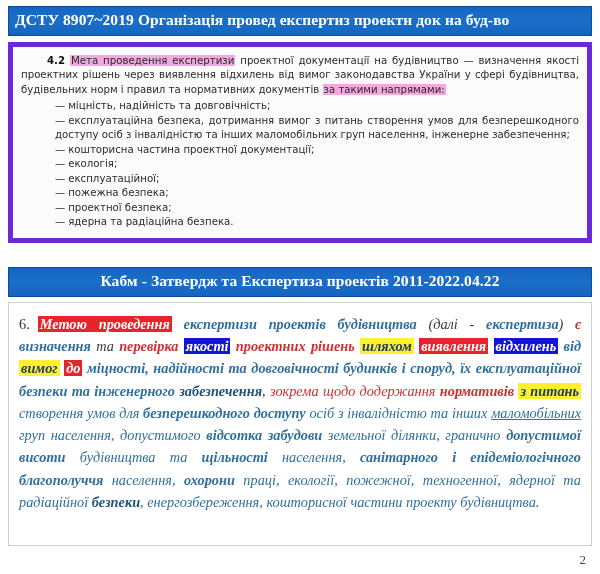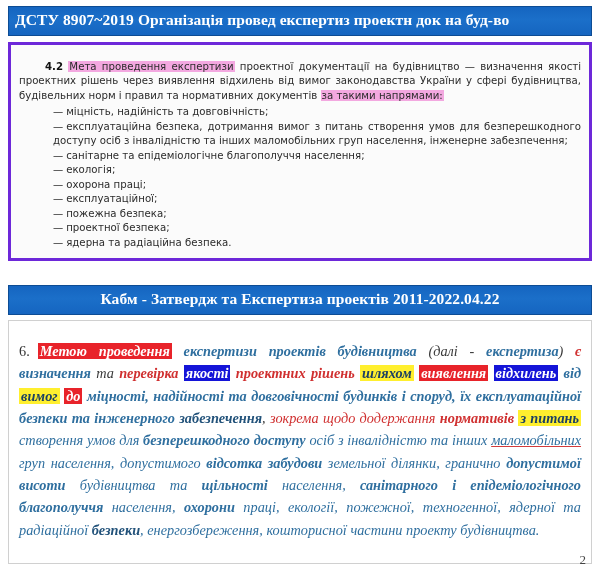"4.2 Мета проведення експертизи проектної" .doc-top { border: 3px solid #6d28d9 -> 5px solid #6d28d9; padding: 15px 8px 8px 8px -> 7px 8px 8px 8px }
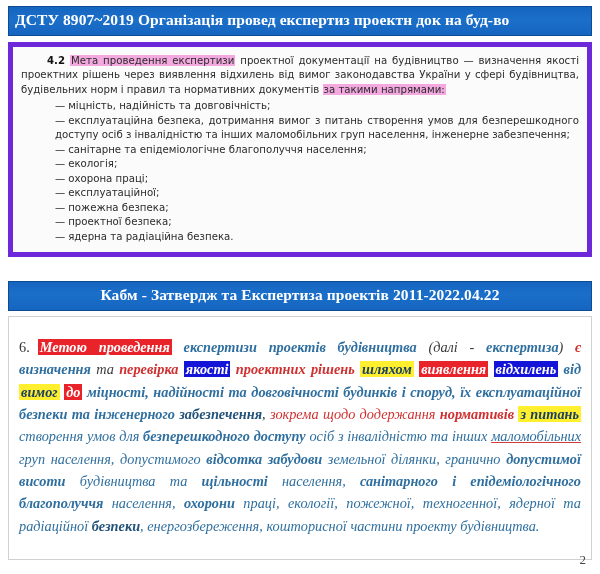"— кошторисна частина проектної" li { html: none -> <li><span>—</span><span>кошторисна частина проектної документації;</span></li> }
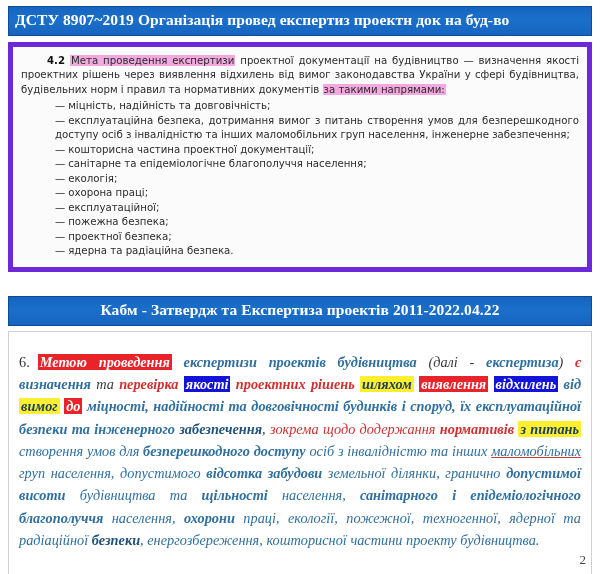"— санітарне та епідеміологічне" li { html: <li><span>—</span><span>санітарне та епідеміологічне благополуччя населення;</span></li> -> none }
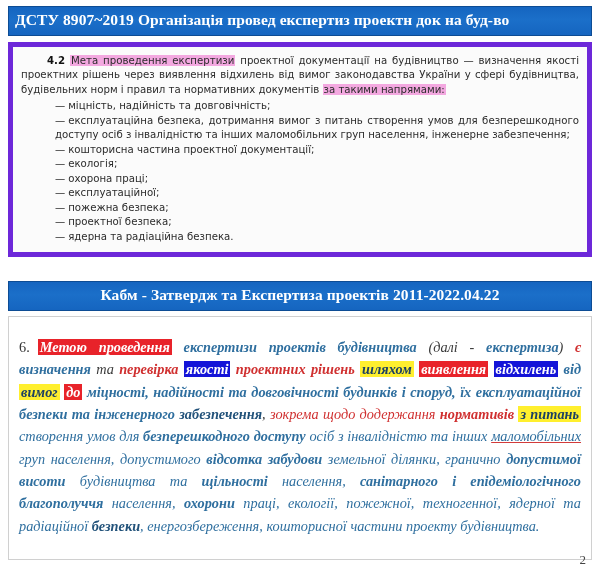"— охорона праці;" li { html: <li><span>—</span><span>охорона праці;</span></li> -> none }
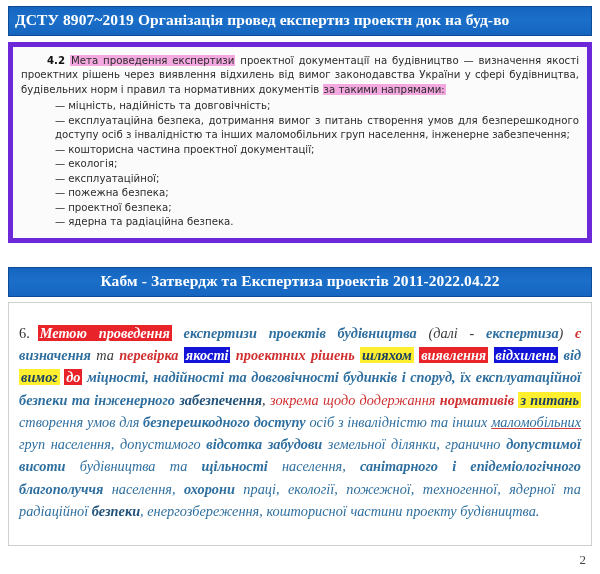"6. Метою проведення експертизи проектів" .doc-bottom { padding: 19px 10px 10px 10px -> 10px 10px 10px 10px }
